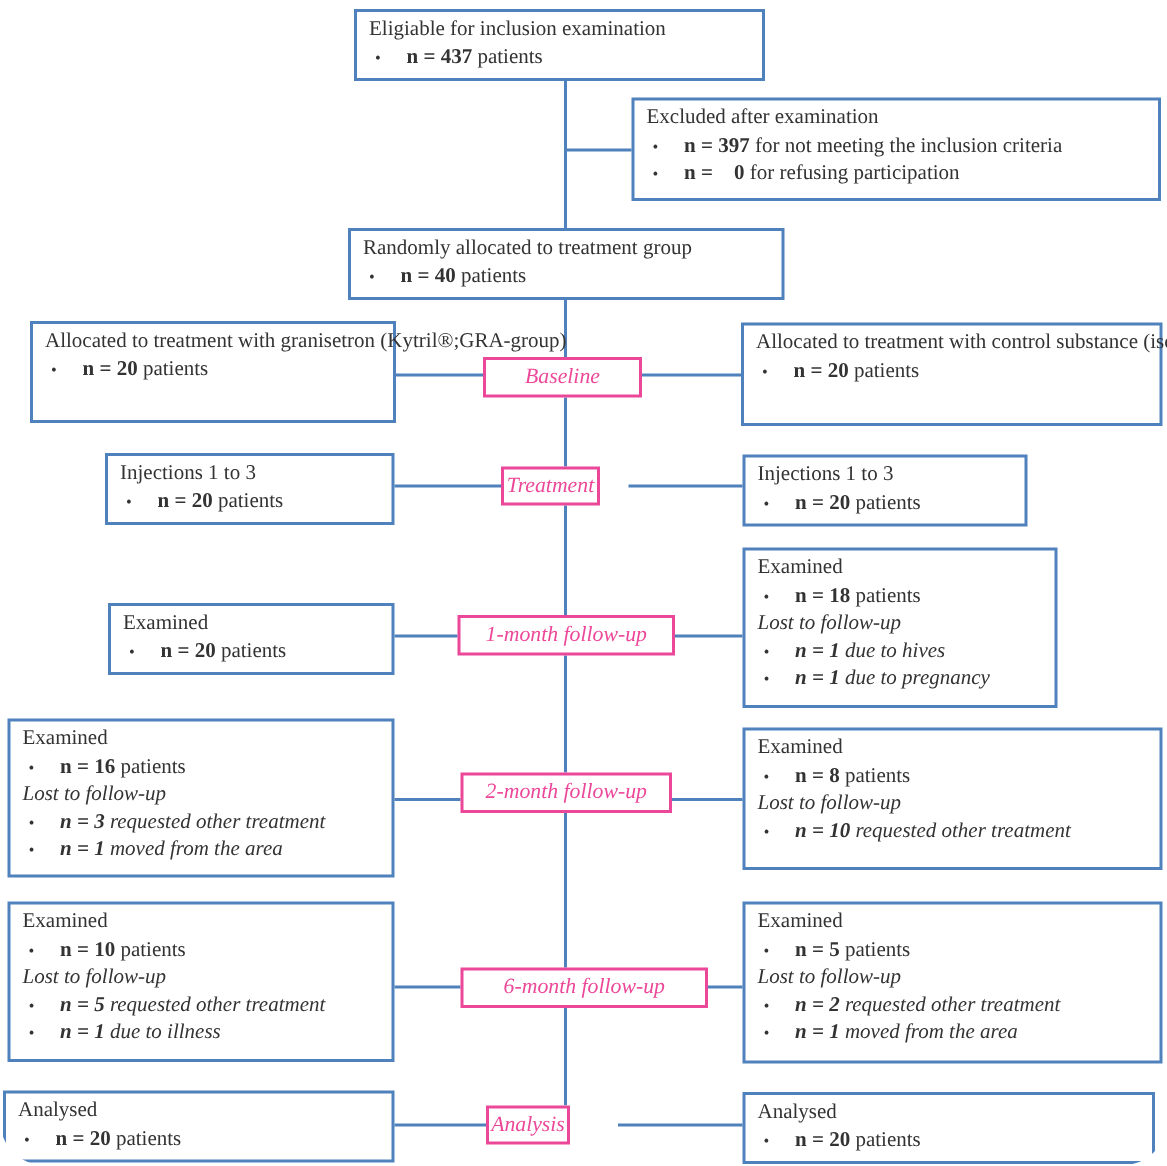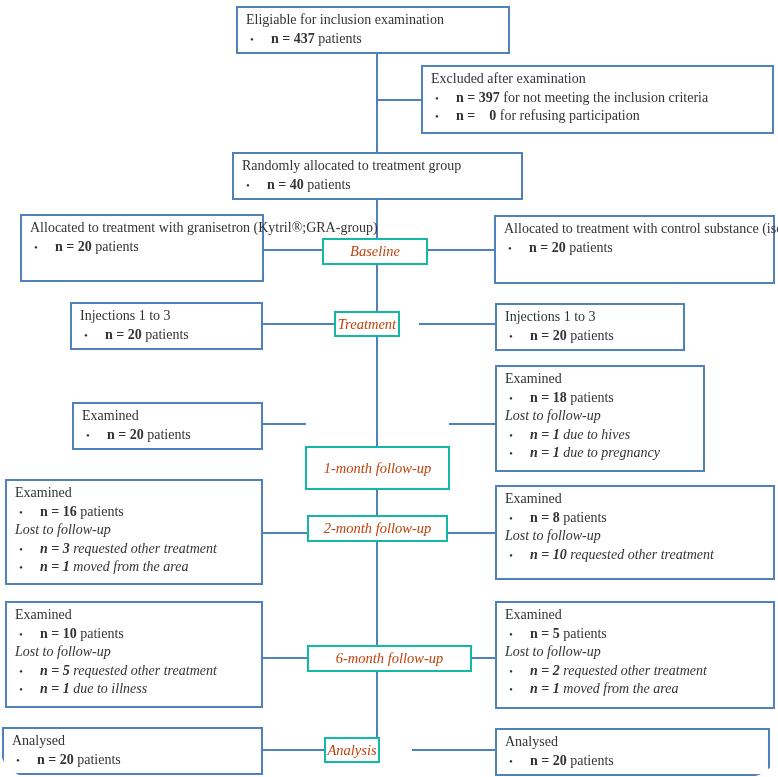"Baseline" .stage { border: 2px solid #14b8a6 -> 2px solid #ec4899; color: #c2410c -> #ec4899 }
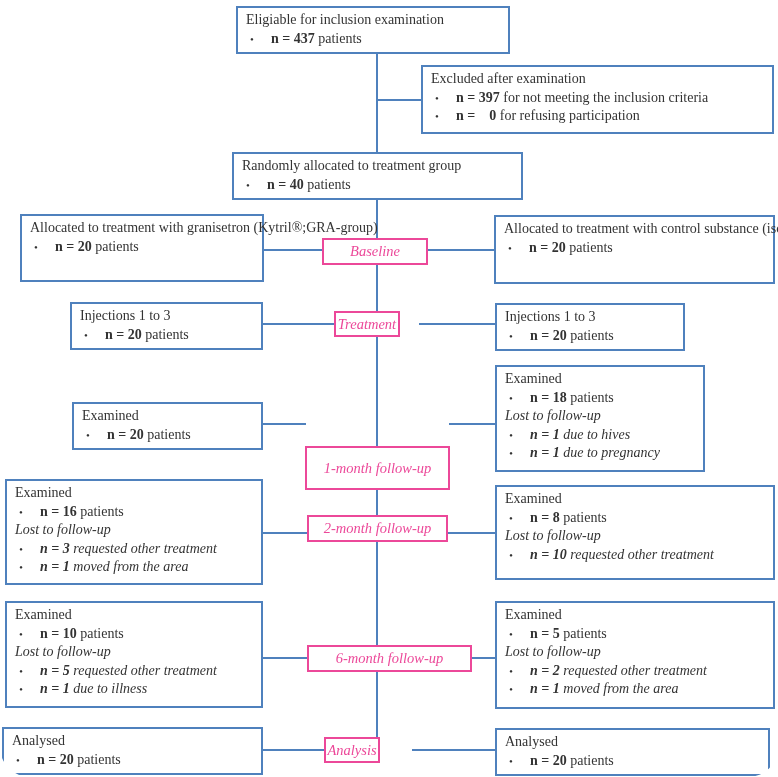"1-month follow-up" div.stage { height: 44px -> 27px; margin-top: 36px -> none }
